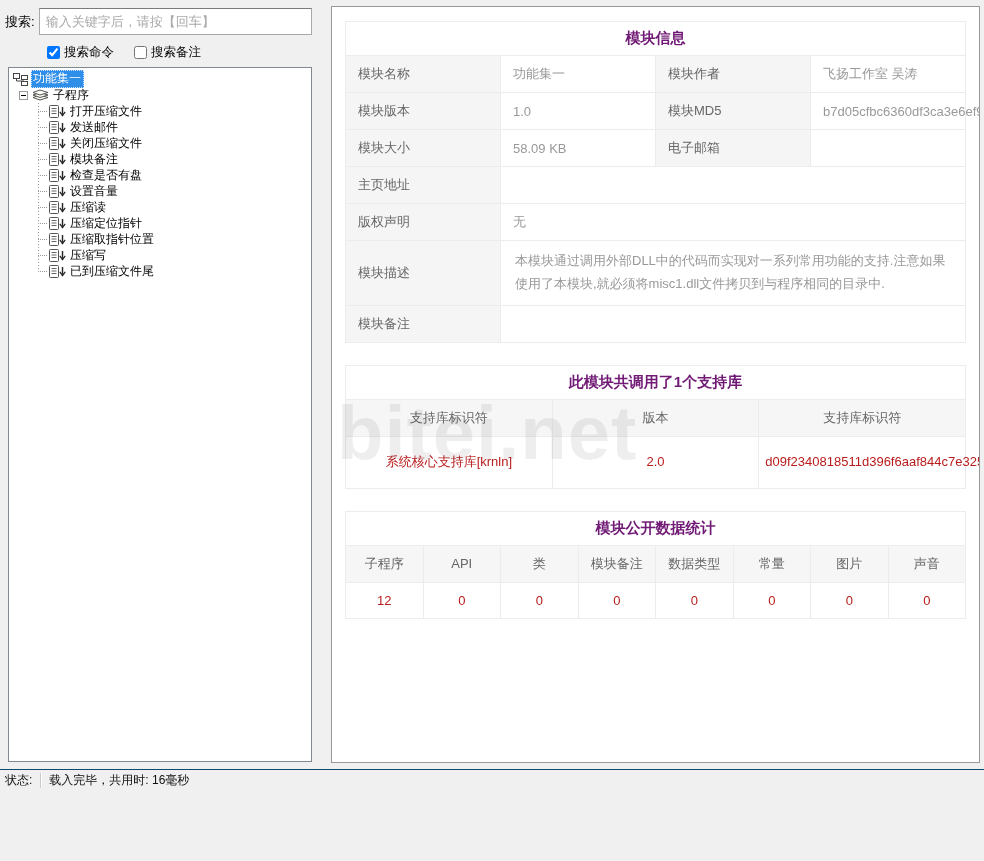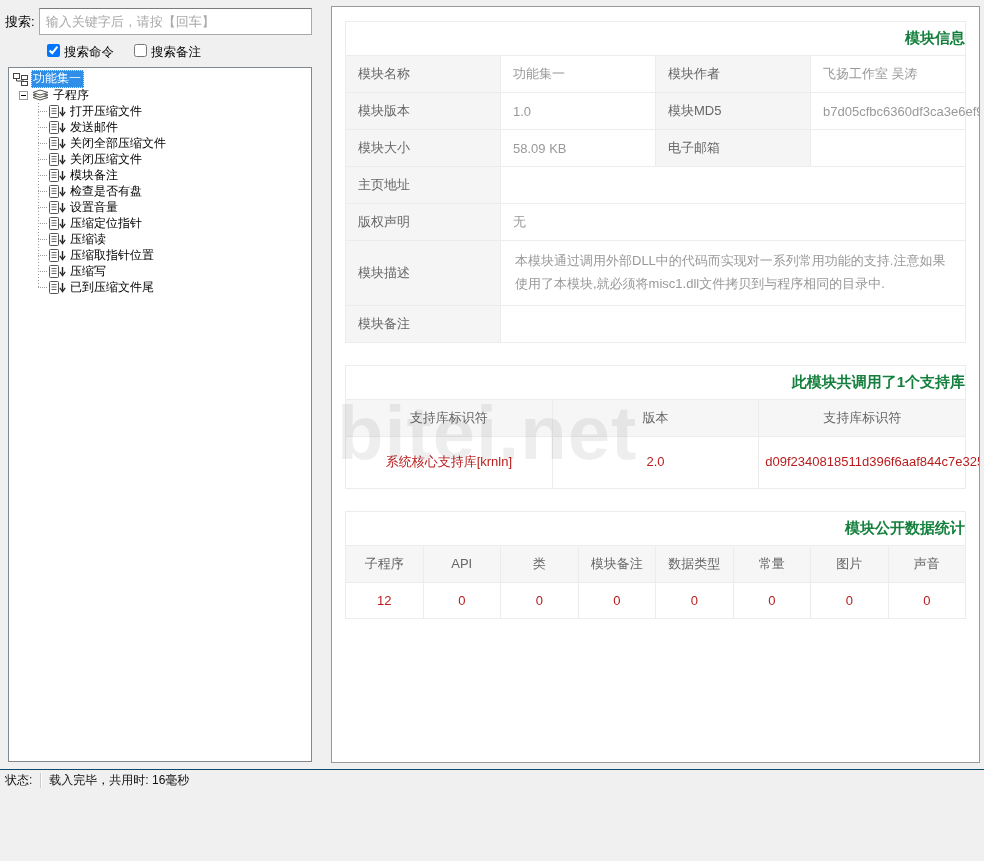"模块信息" .title-cell { color: #15803d -> #701a75; text-align: right -> center }
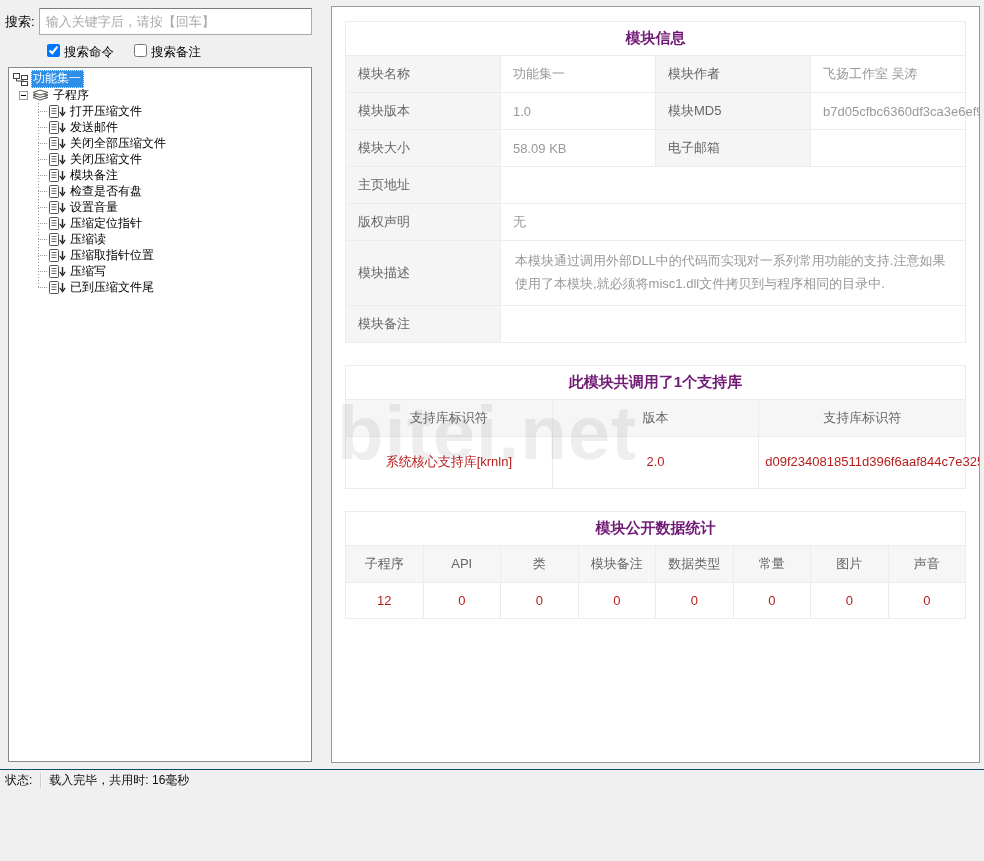"搜索命令" .checkbox-row label { align-items: none -> center }
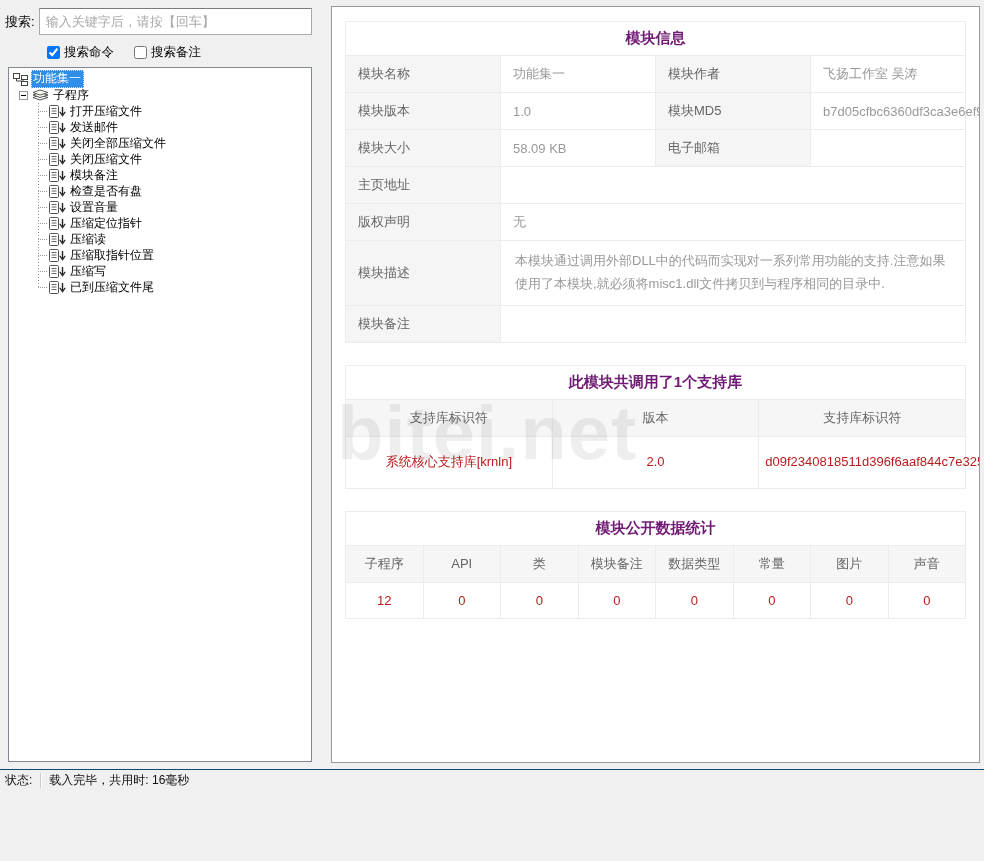"关闭全部压缩文件" div.tree-row { html: <div> <span></span> <svg> <rect></rect> <line></line> <line></line> <line></line> <line></line> <path></path> </svg> <span>关闭全部压缩文件</span> </div> -> none }
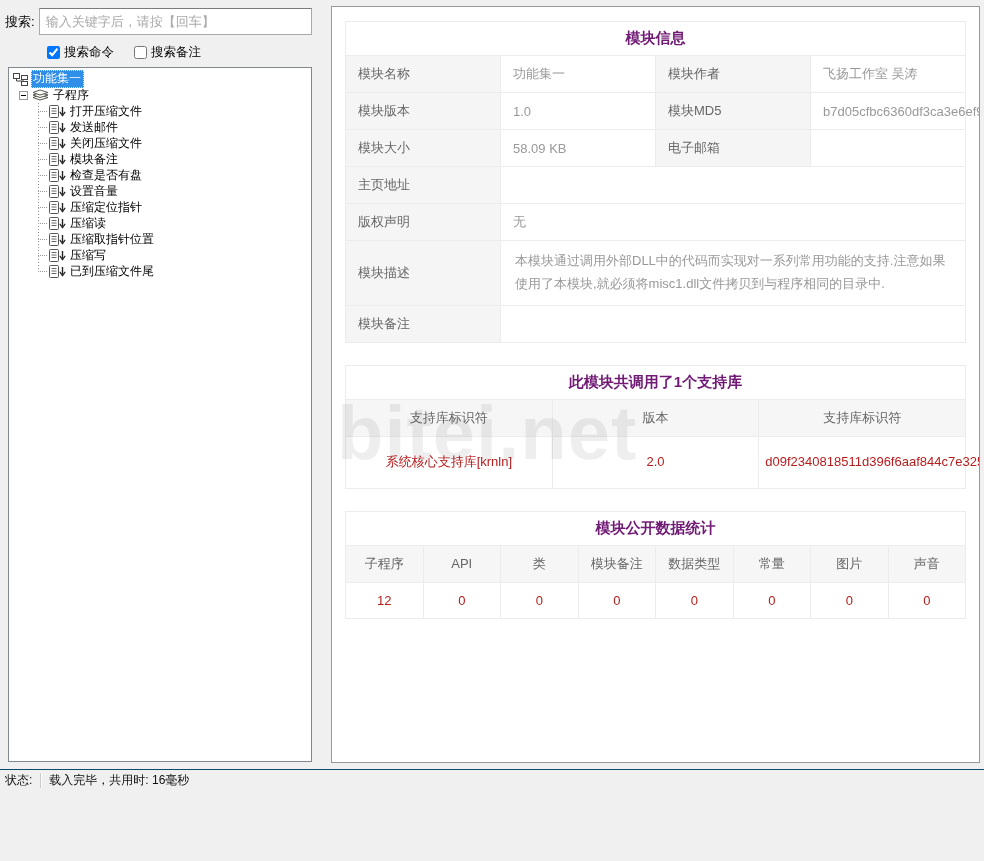"压缩定位指针" div.tree-row { order: before "压缩读" -> after "压缩读" }
